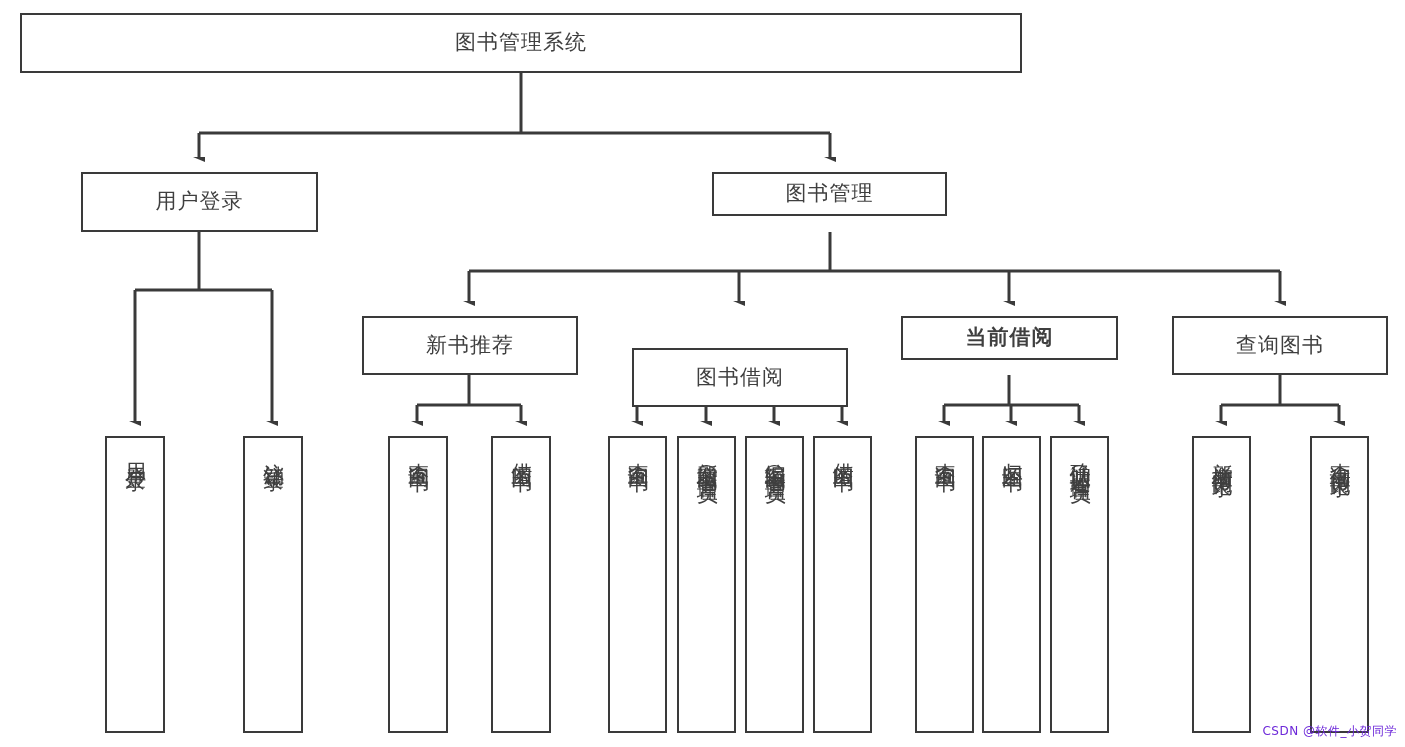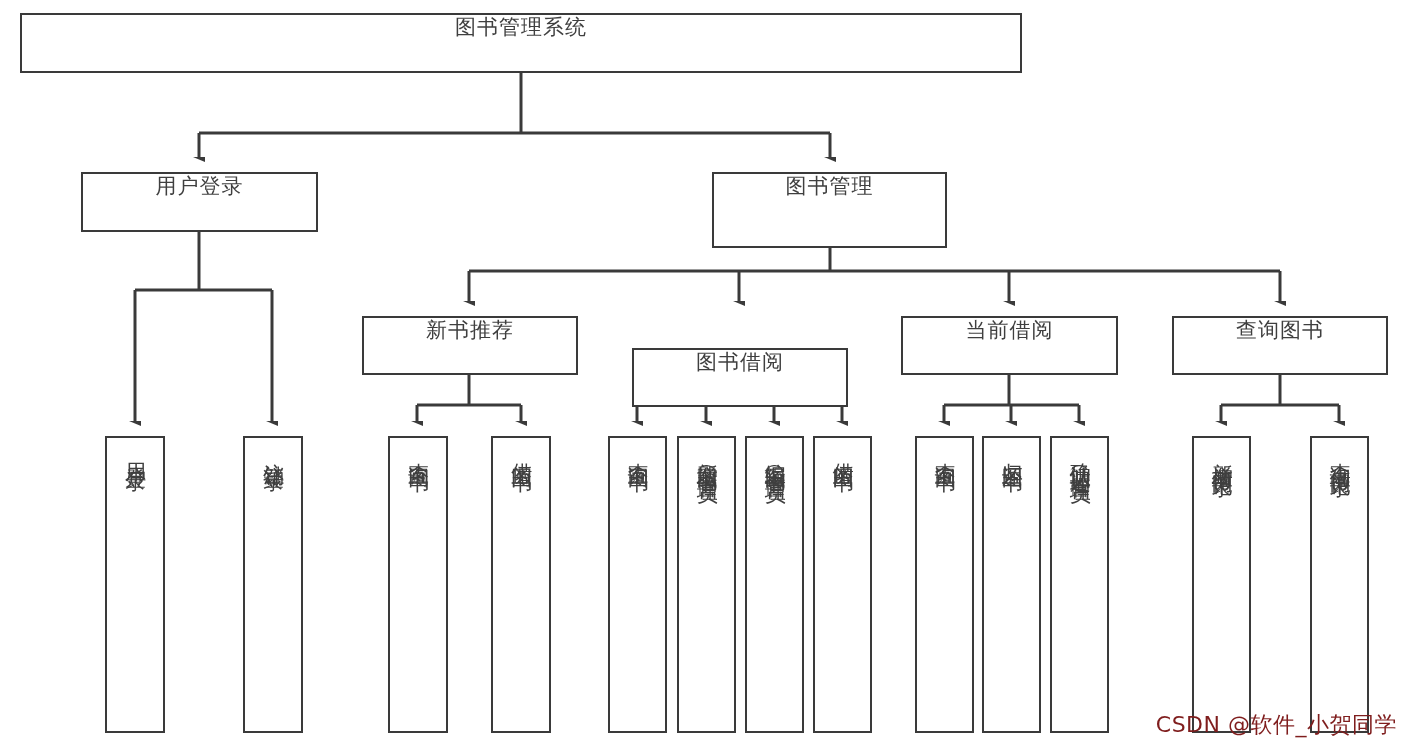"图书管理系统" .node { align-items: flex-start -> center }
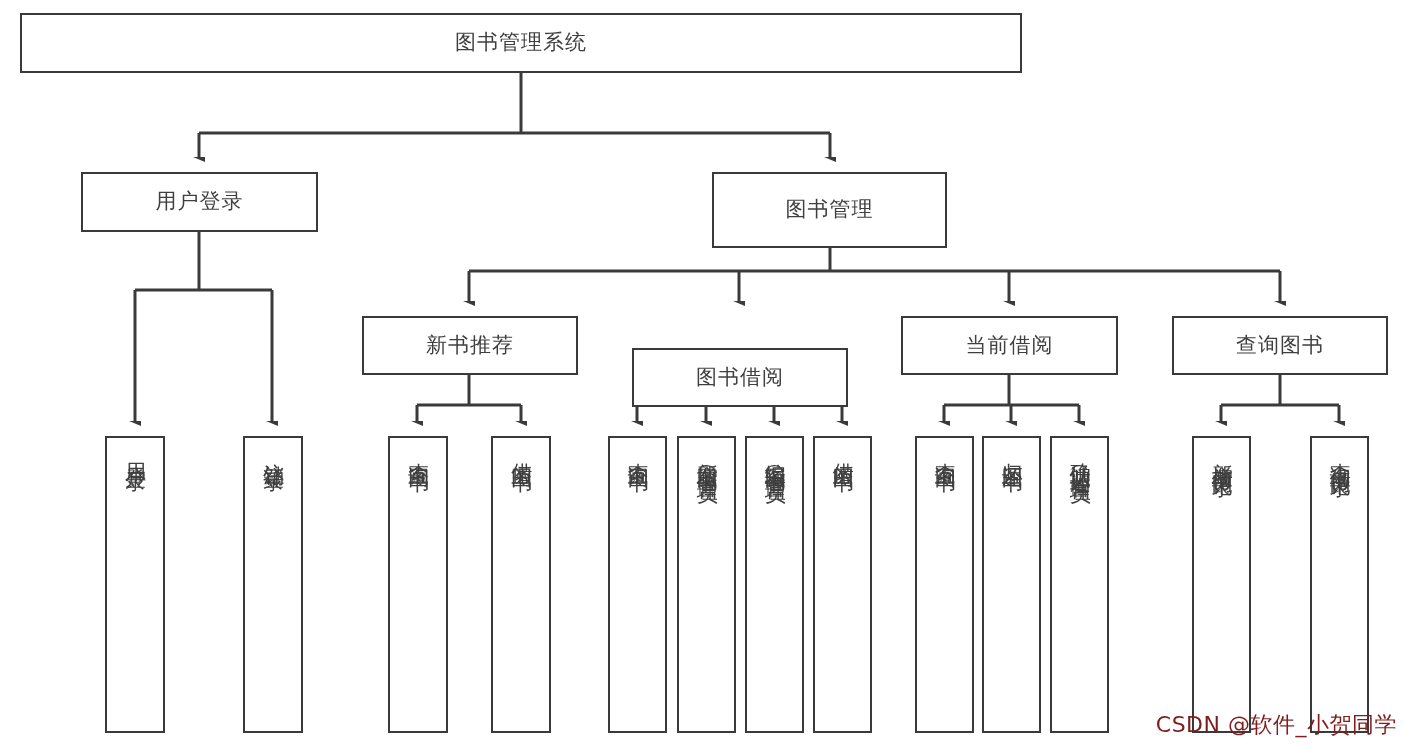"图书管理" div.node { height: 76px -> 44px }
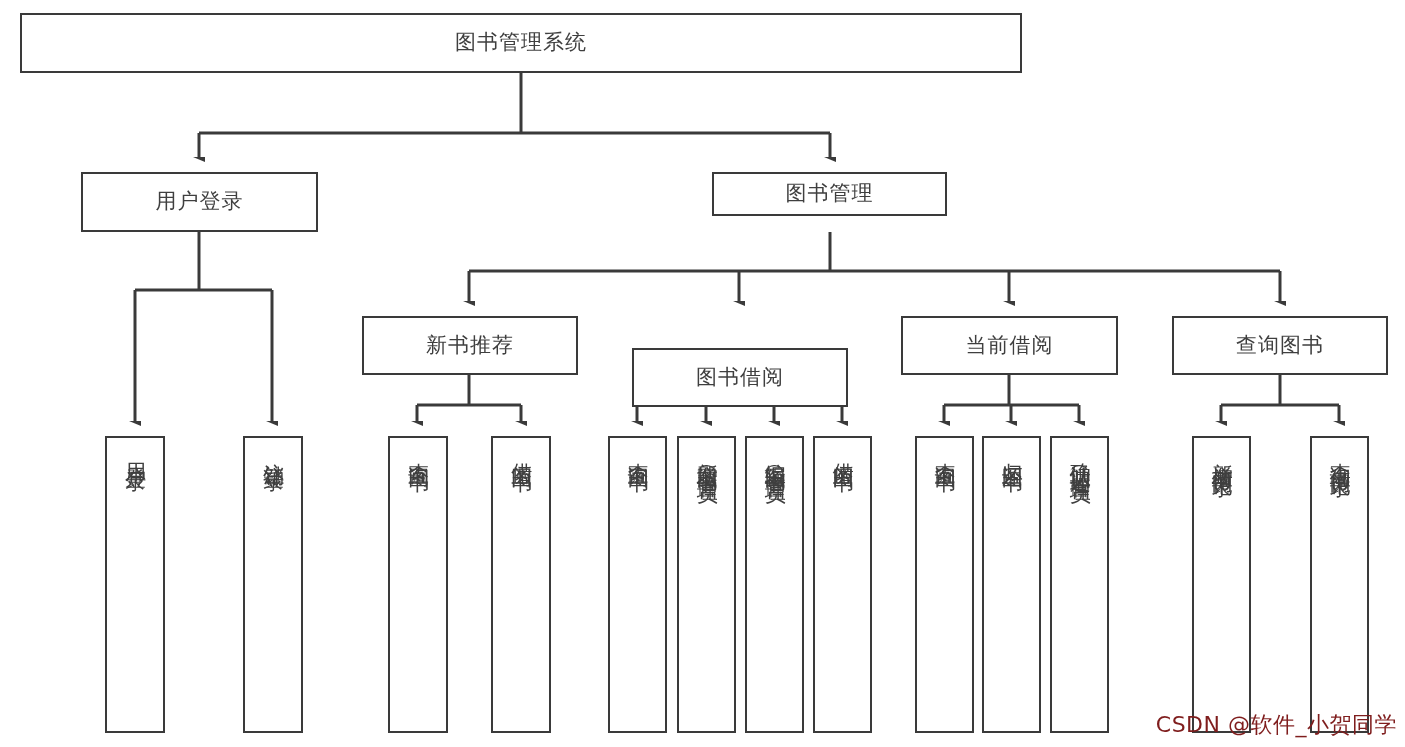"当前借阅" div.node { font-weight: none -> bold; height: 59px -> 44px }
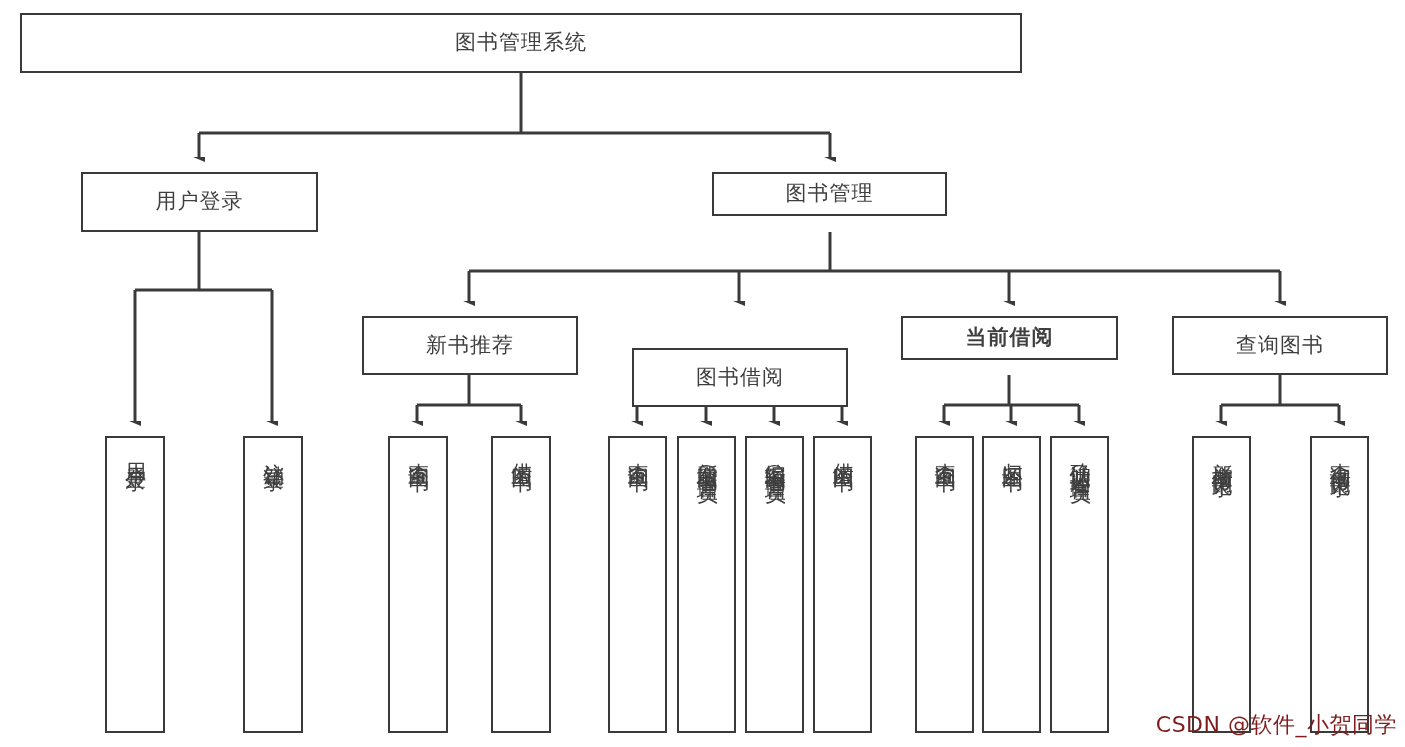"CSDN @软件_小贺同学" #watermark { color: #7f1d1d -> #6d28d9; font-size: 22px -> 12px }
